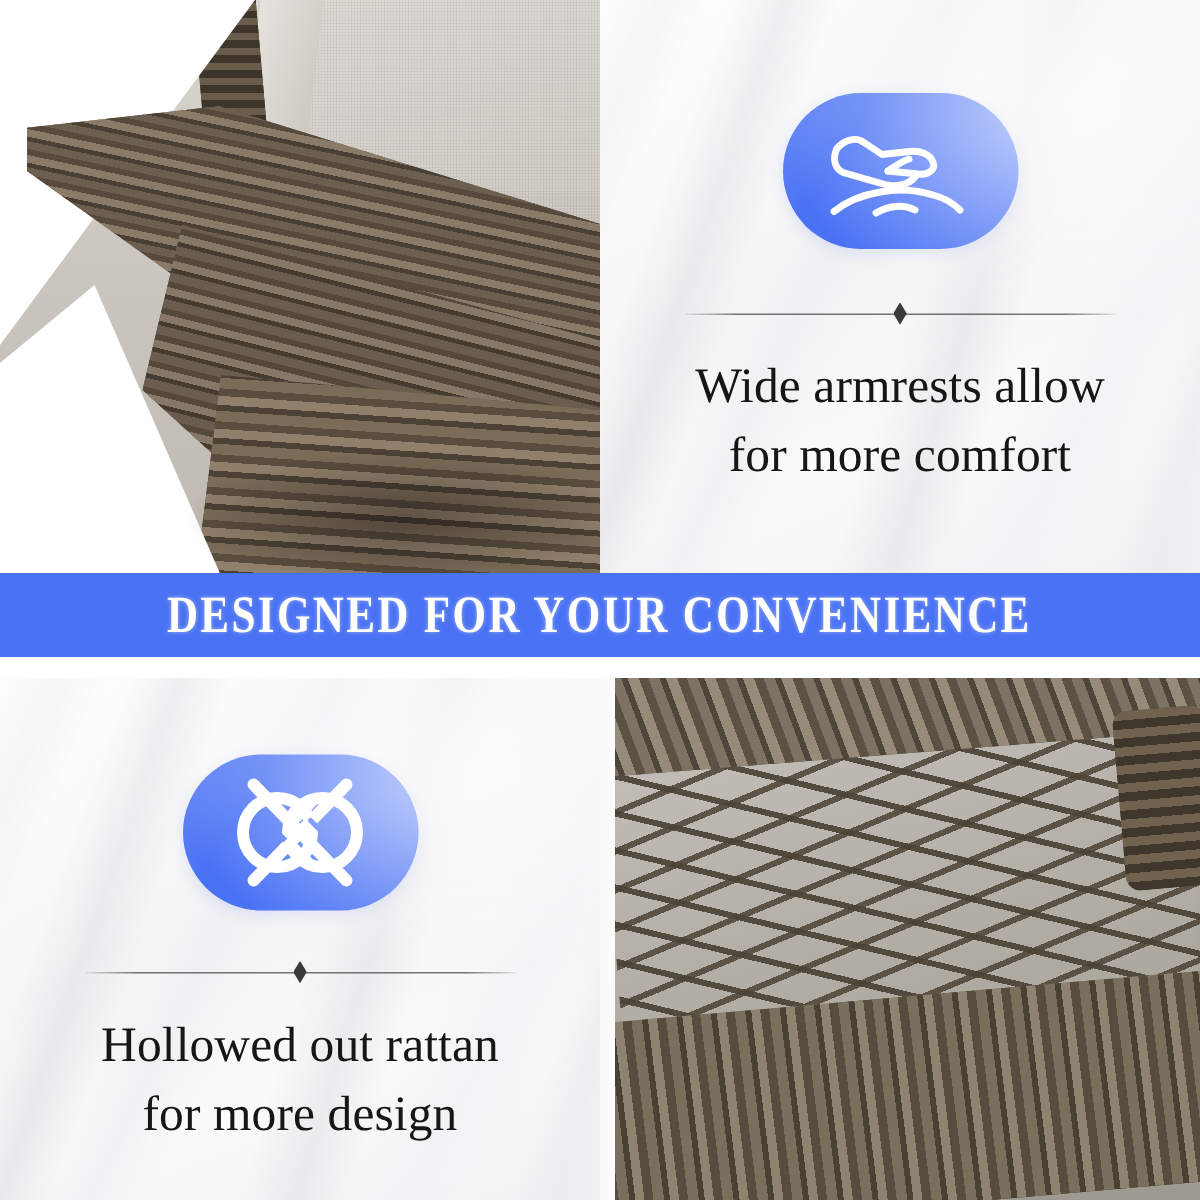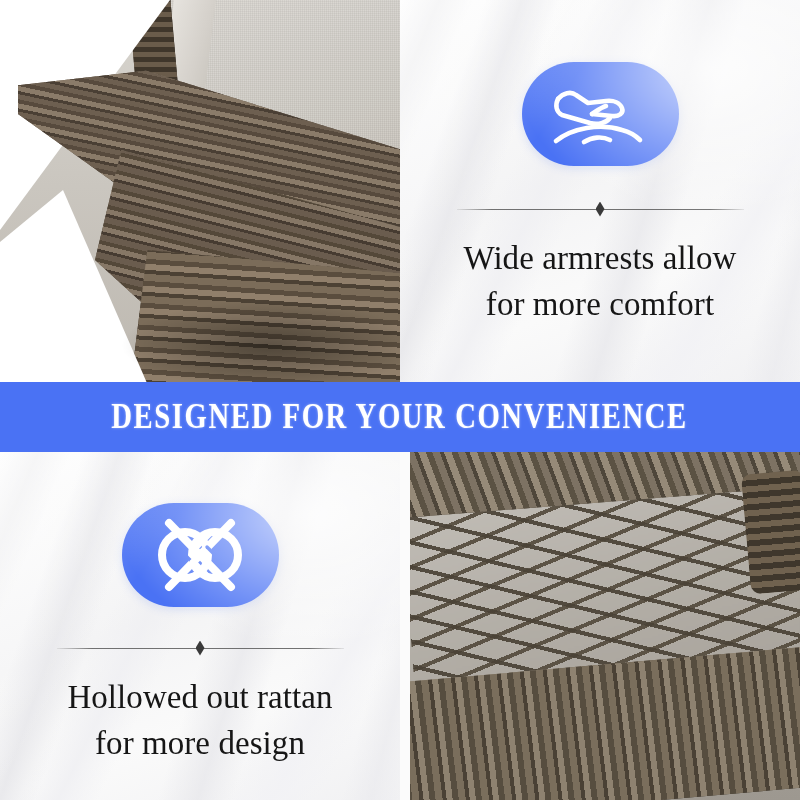"DESIGNED FOR YOUR CONVENIENCE" #banner { height: 70px -> 56px }
